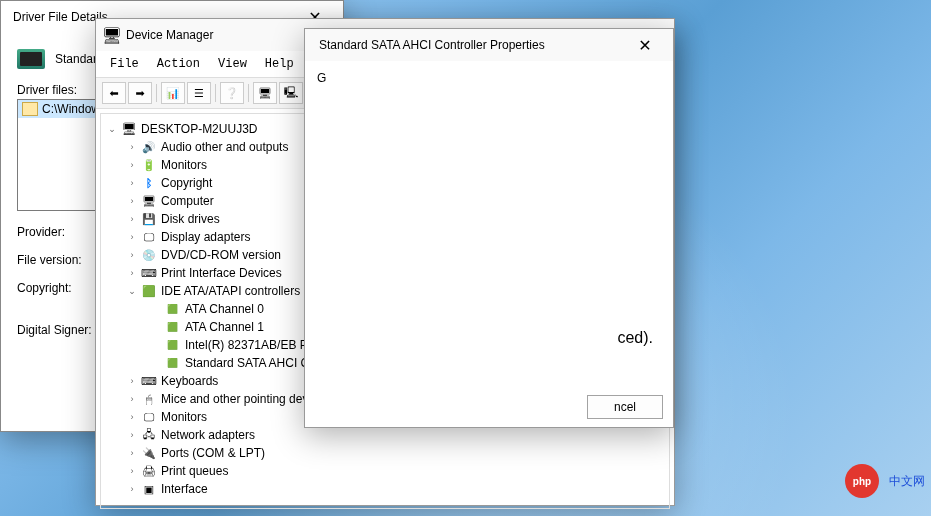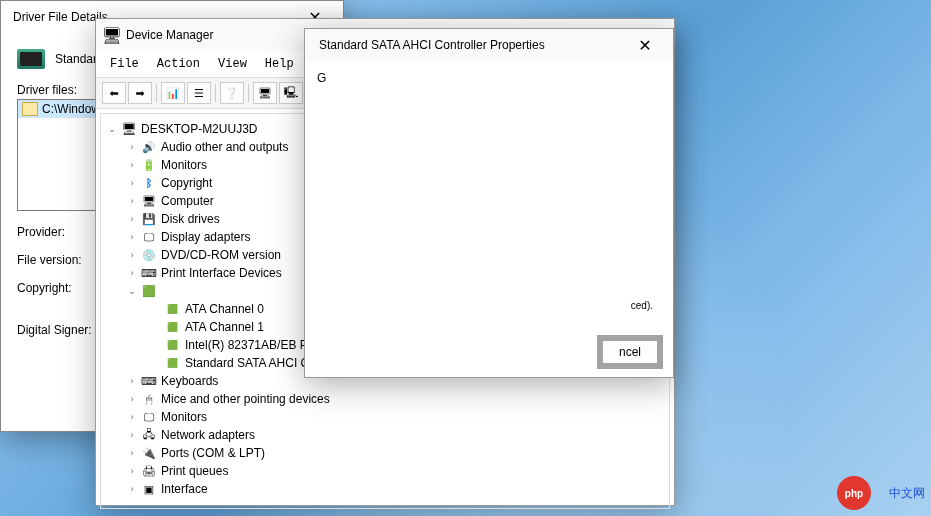"Standard SATA AHCI Controller Properties" .propback { height: 350px -> 400px }
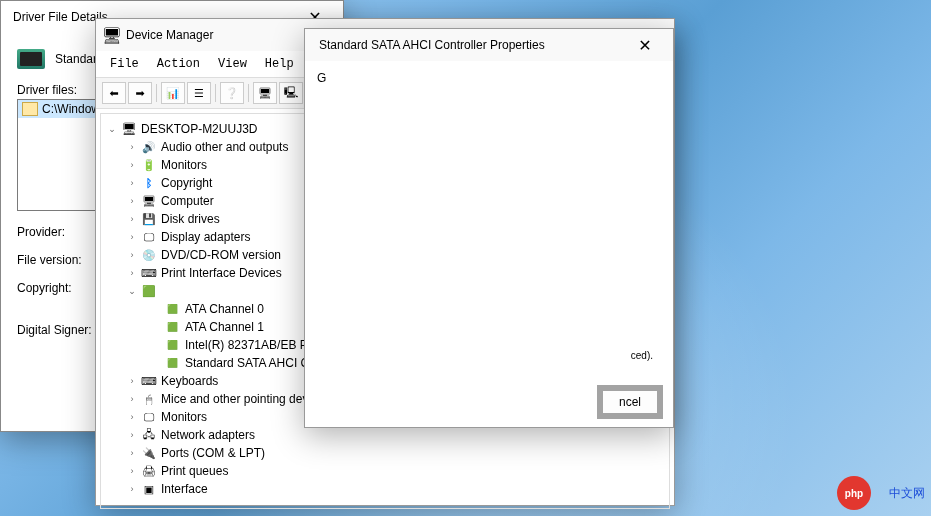"IDE ATA/ATAPI controllers" span { html: none -> <span>IDE ATA/ATAPI controllers</span> }
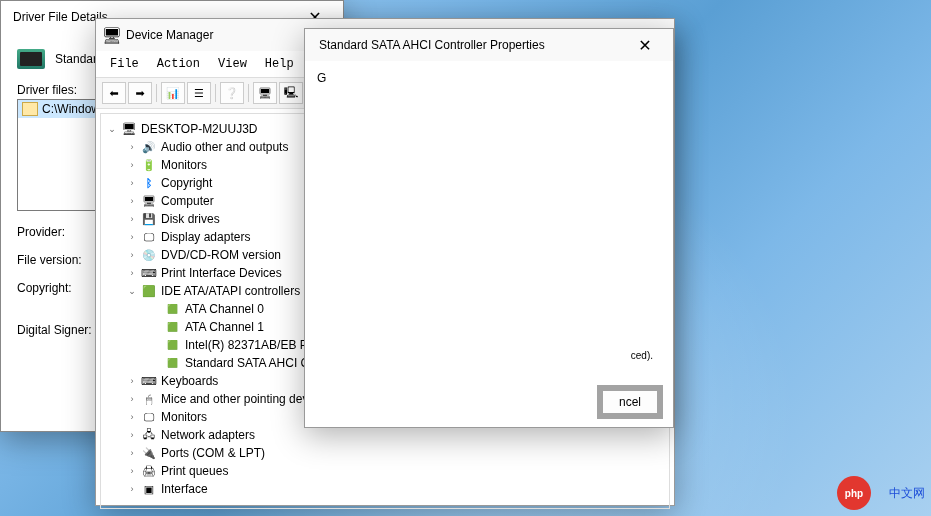"ced)." .propback .hint { bottom: 66px -> 80px; font-size: 10px -> 16px }
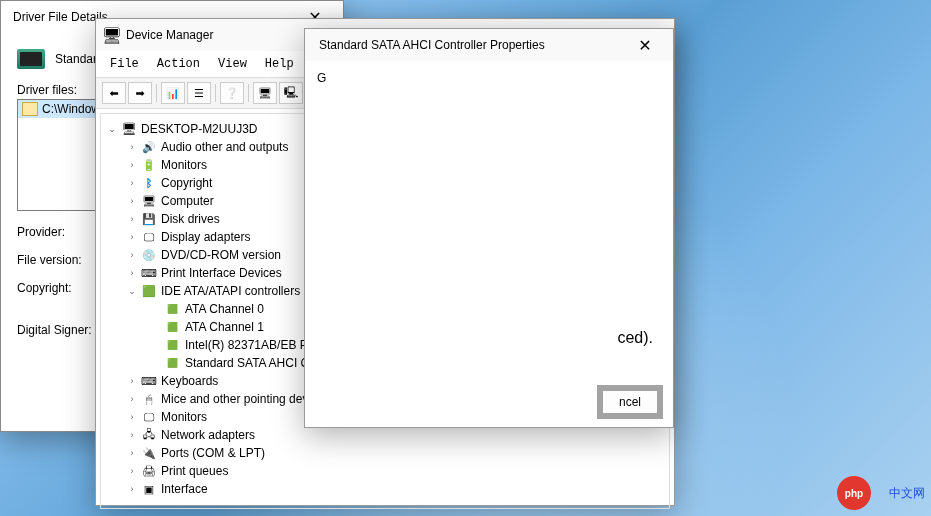"ncel" .propback .btn { border: 6px solid #a3a3a3 -> 1px solid #a3a3a3; padding: 4px 16px -> 4px 26px }
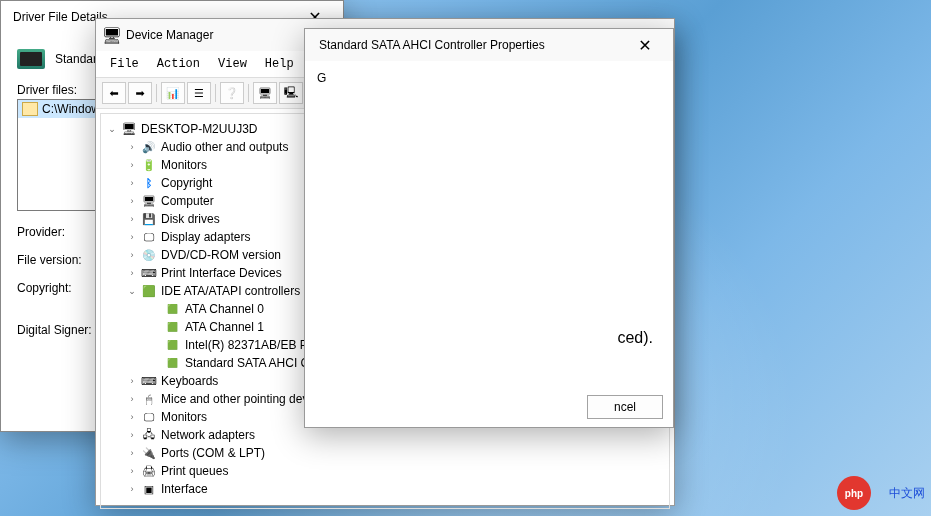"php" .watermark { bottom: 6px -> 18px; gap: 18px -> 10px }
